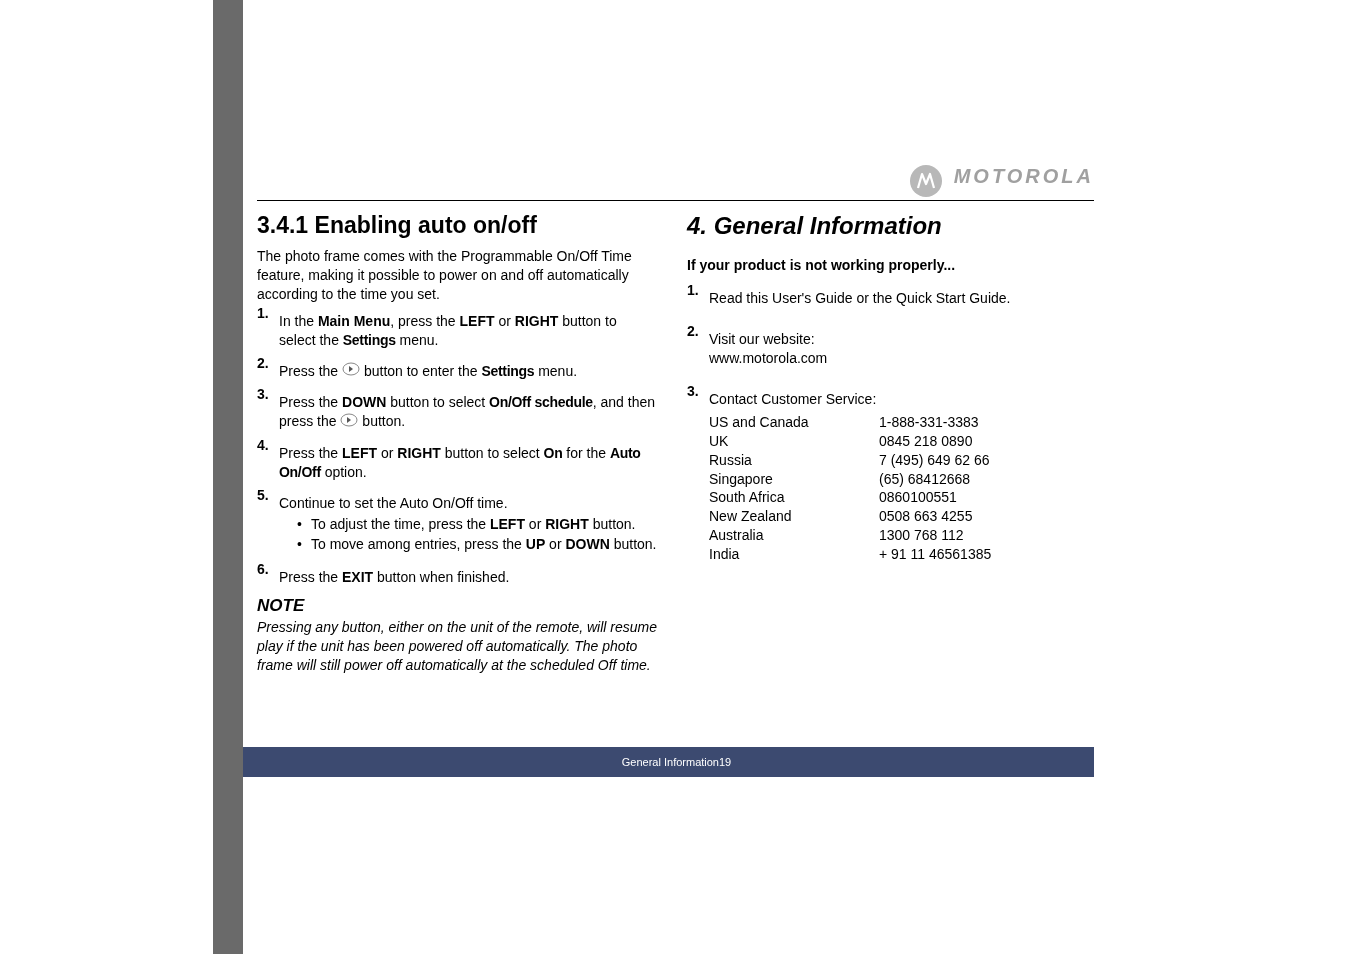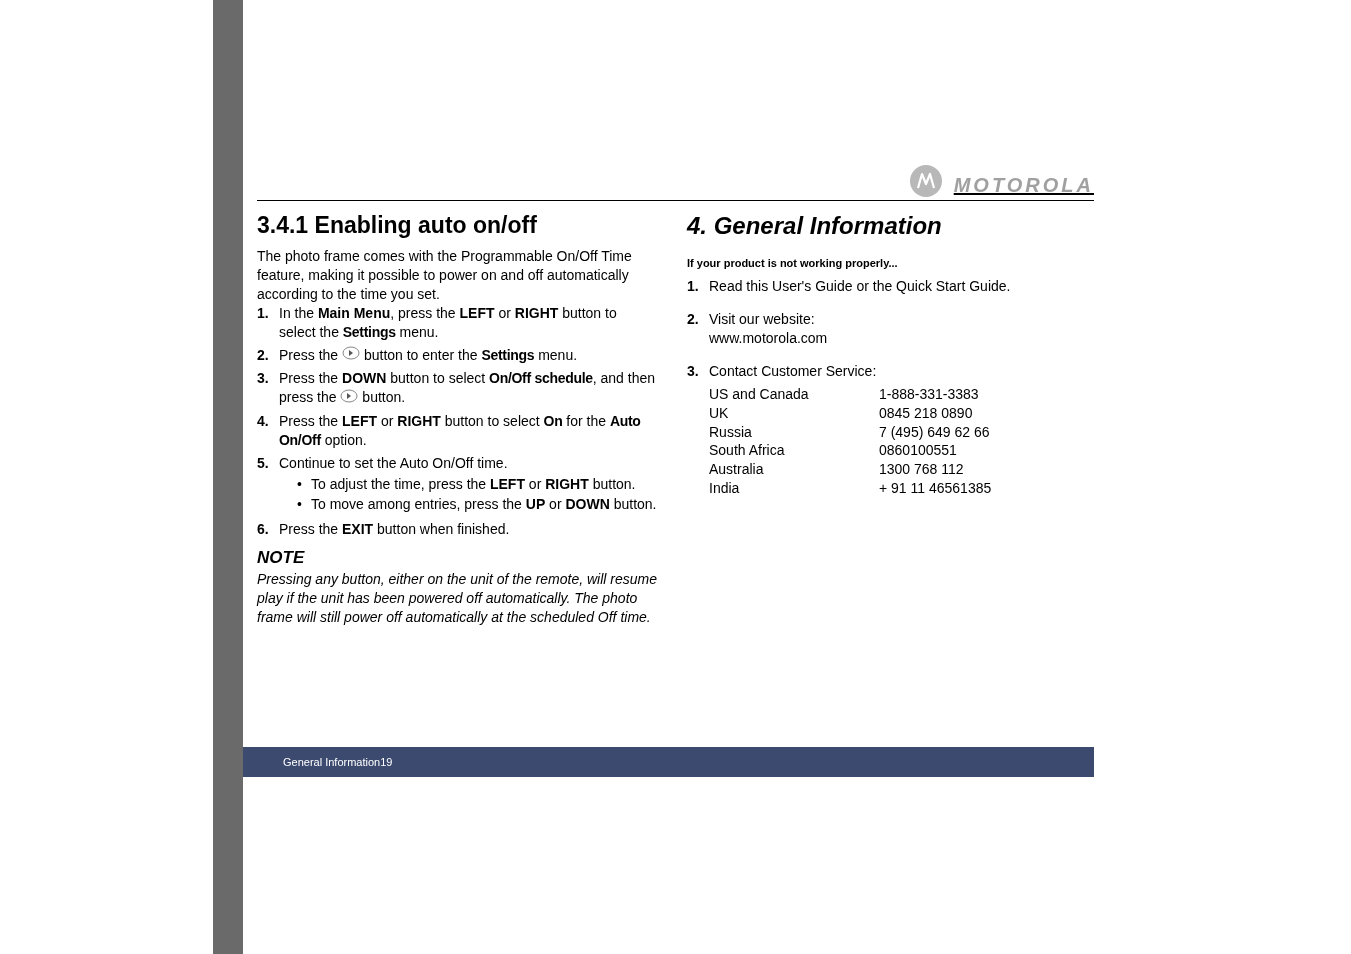"MOTOROLA" .header-bar { align-items: flex-end -> flex-start; text-decoration: underline -> none }
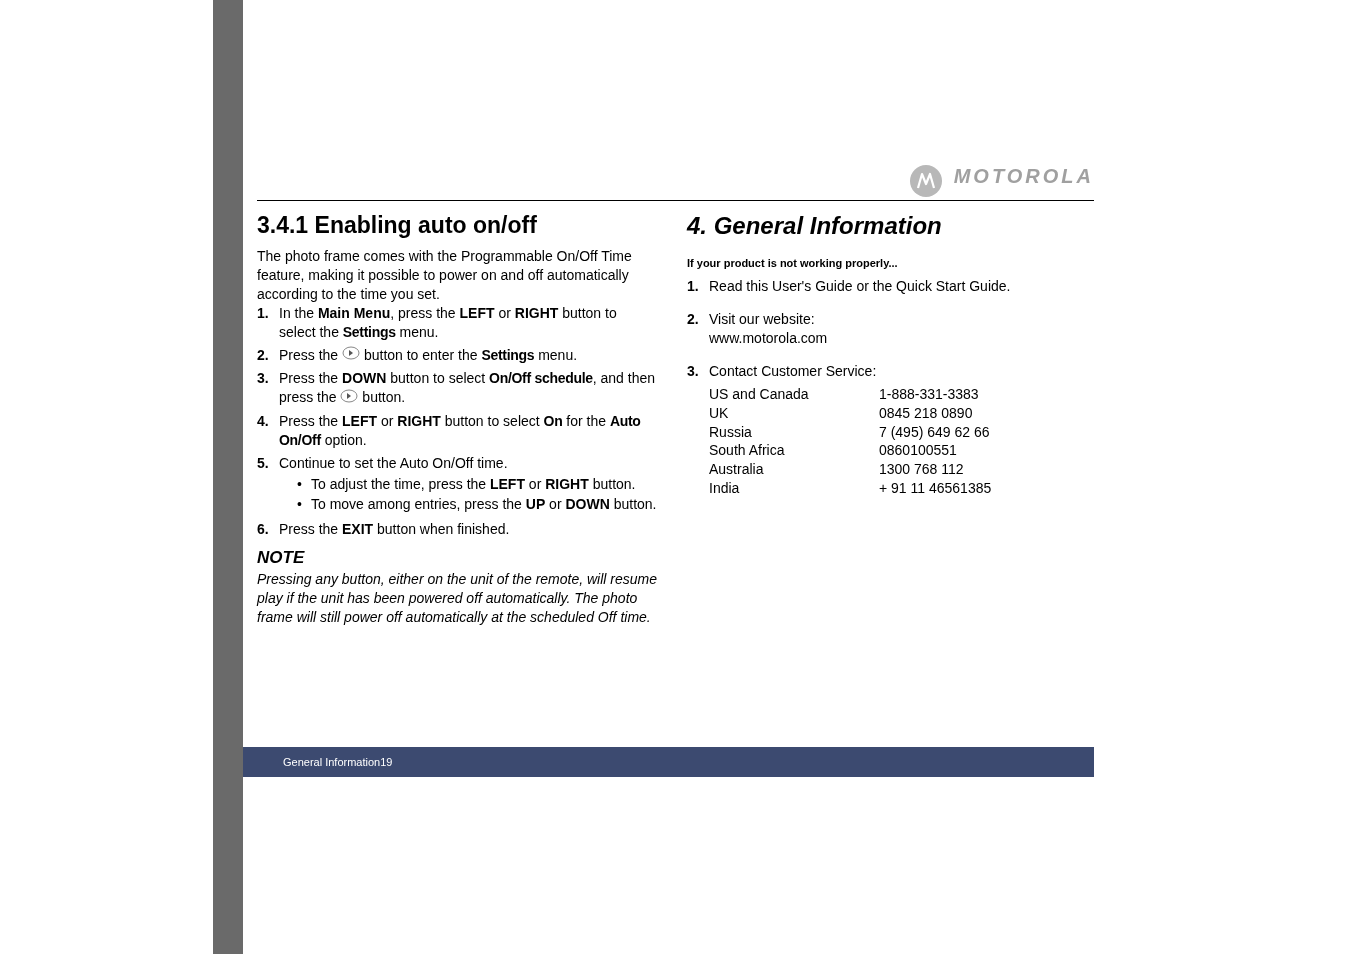"If your product is not" .sub-head { font-size: 11px -> 14px }
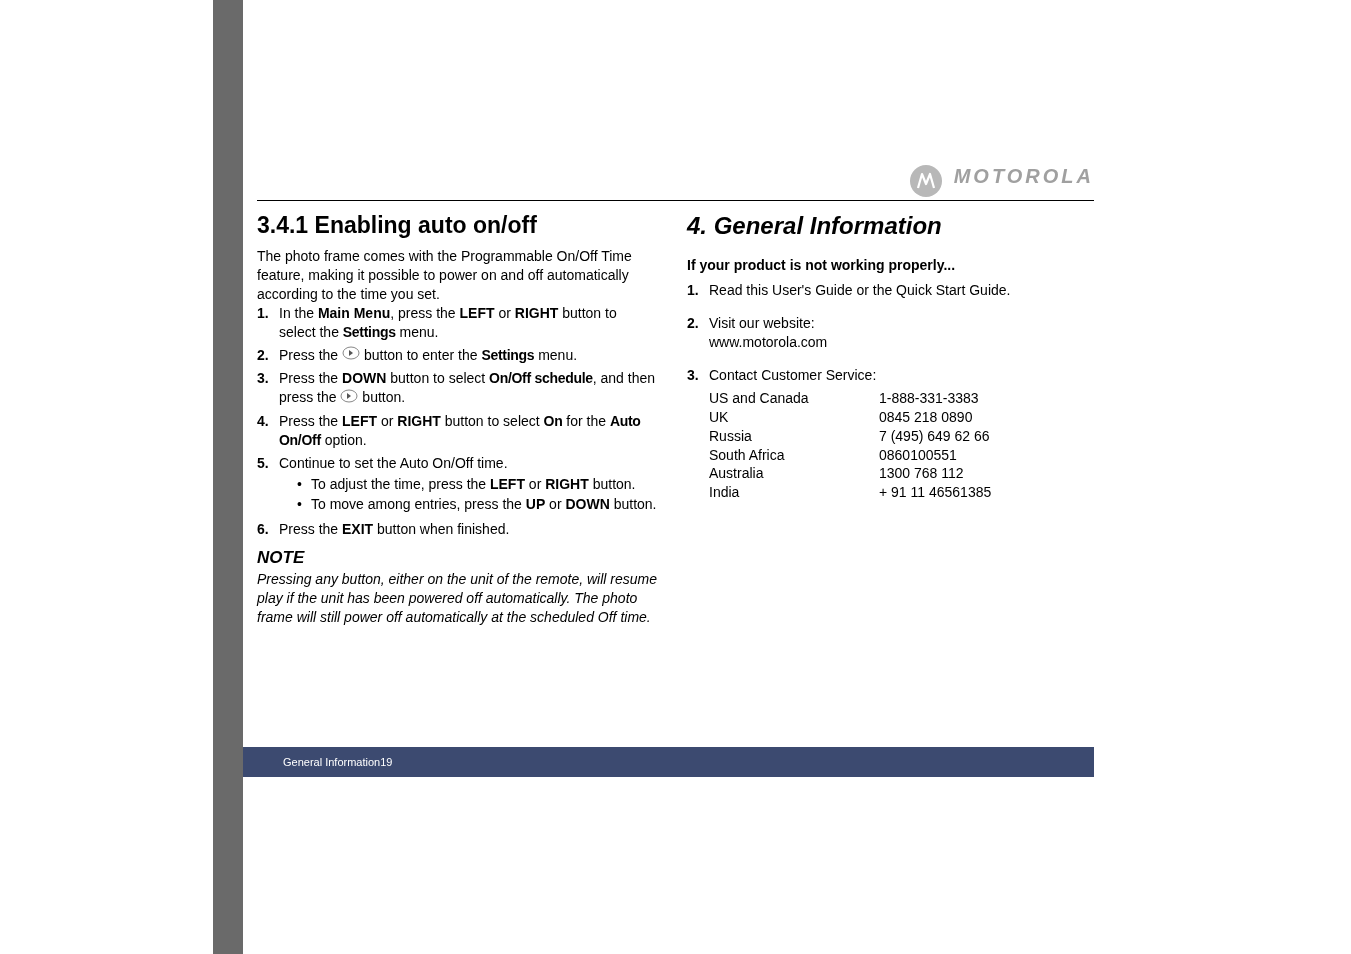"Read this User's Guide or" ol.steps > li .step-body { margin-top: none -> 8px }
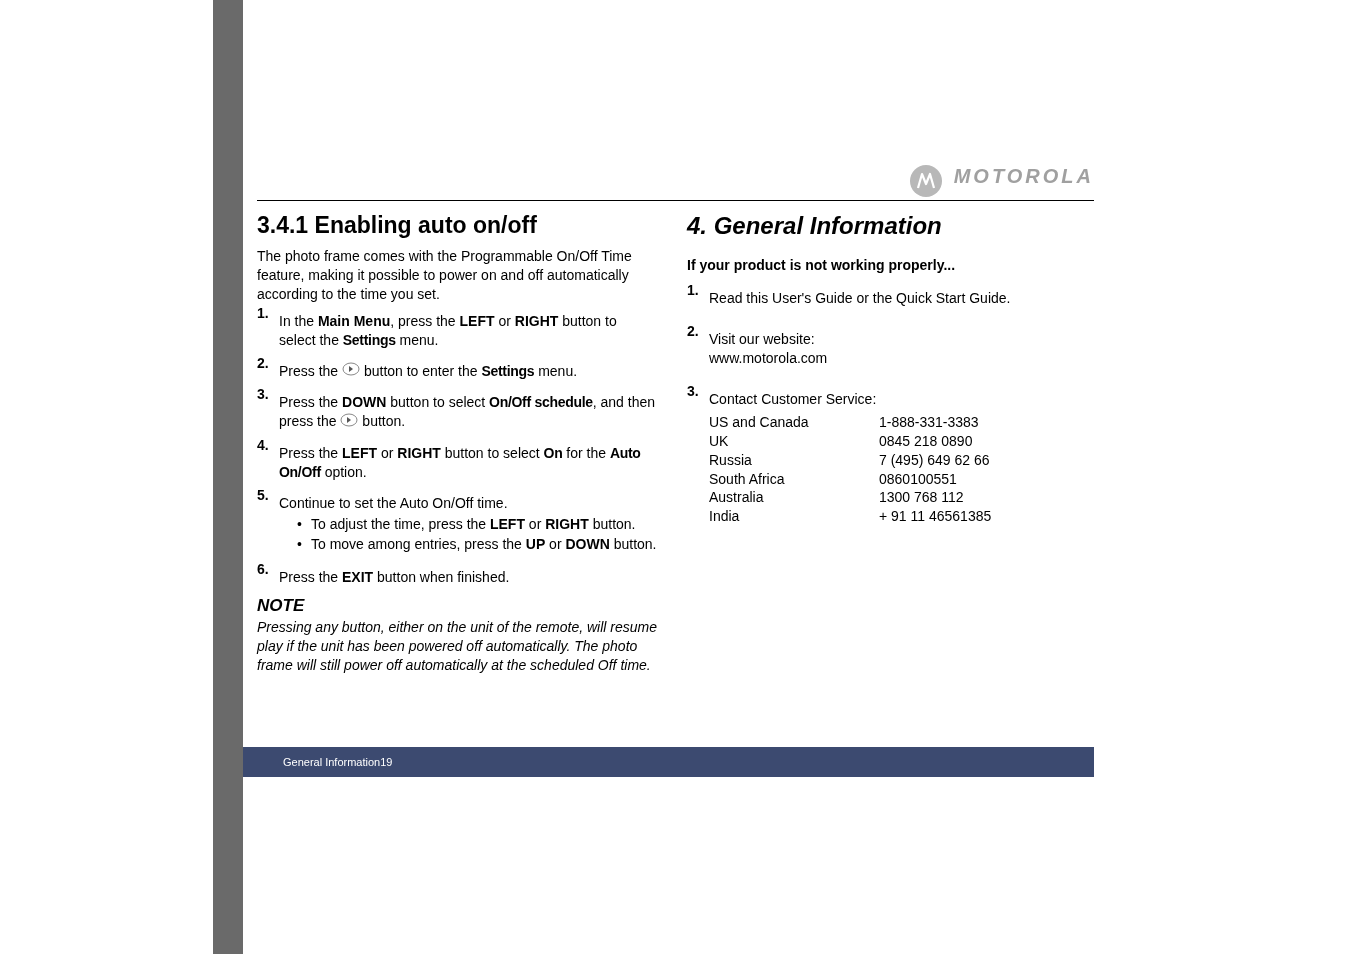"Singapore" div.contact-row { html: none -> <div> <span>Singapore</span> <span>(65) 68412668</span> </div> }
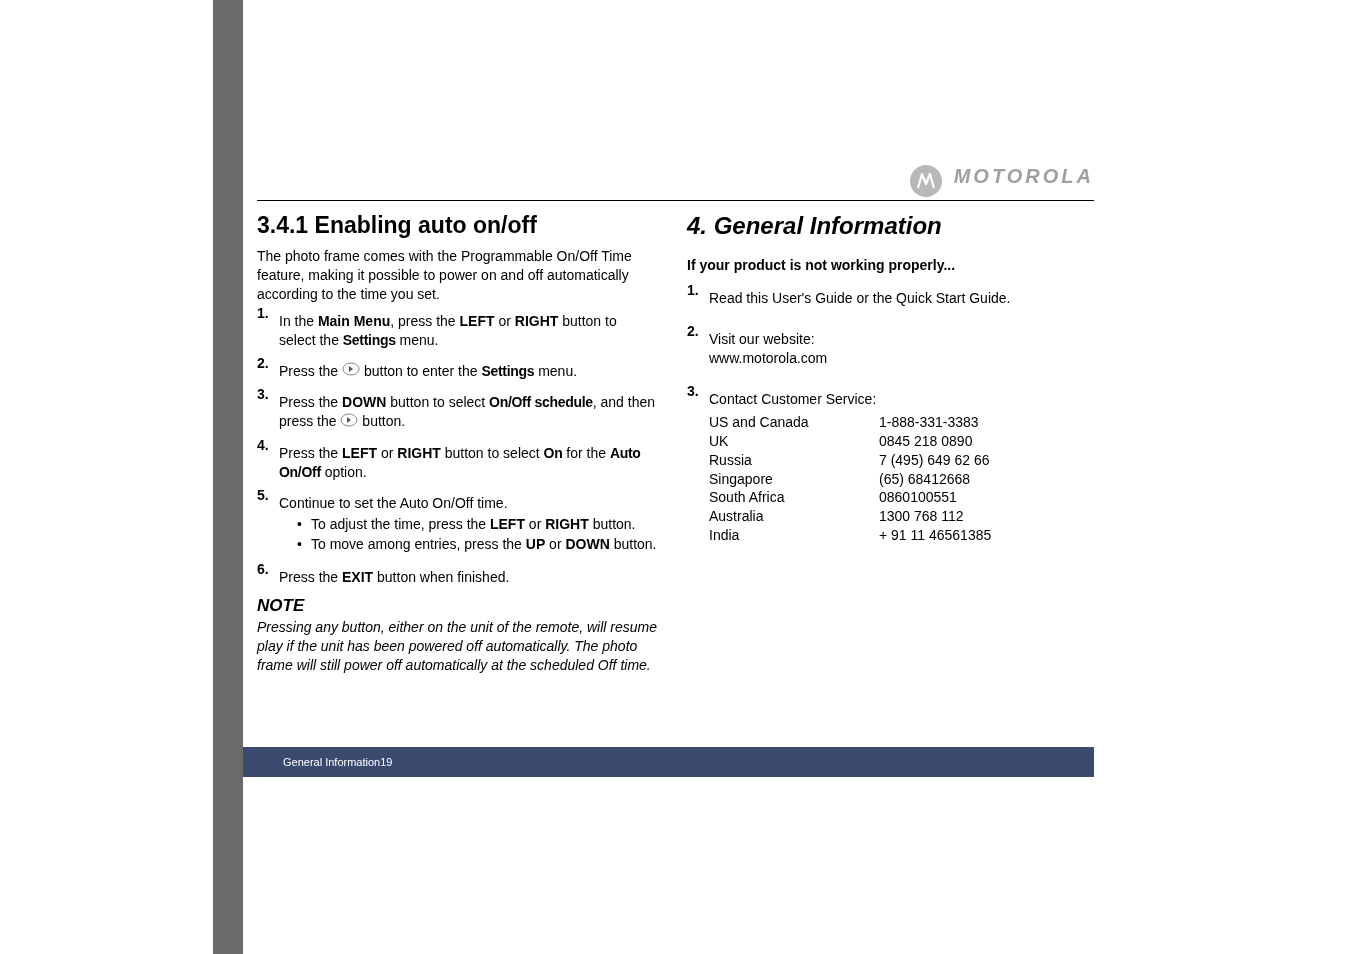"New Zealand" div.contact-row { html: none -> <div> <span>New Zealand</span> <span>0508 663 4255</span> </div> }
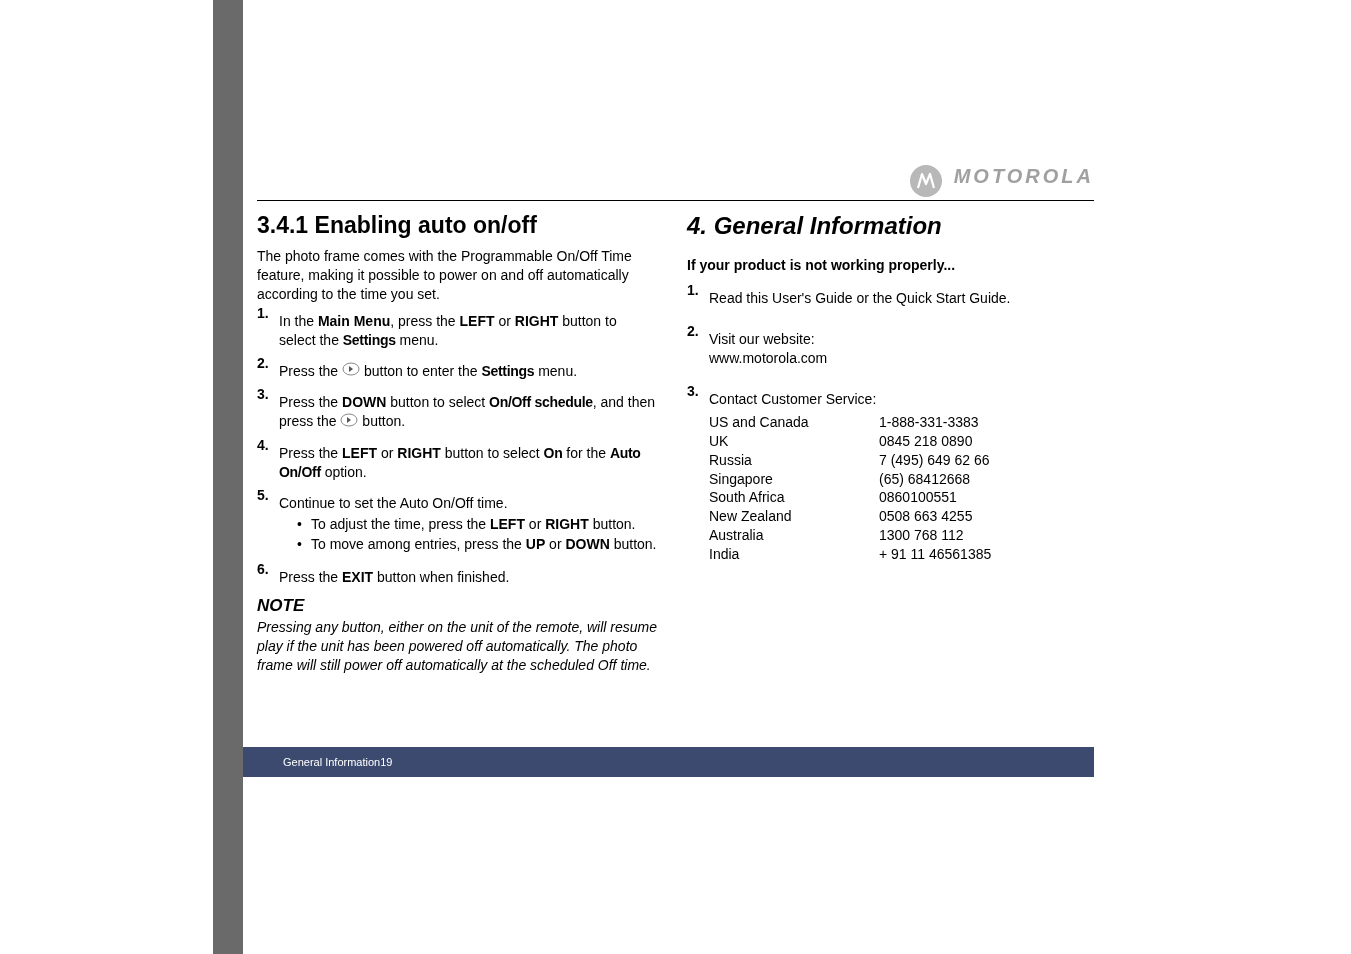"General Information" .footer { justify-content: flex-start -> center }
